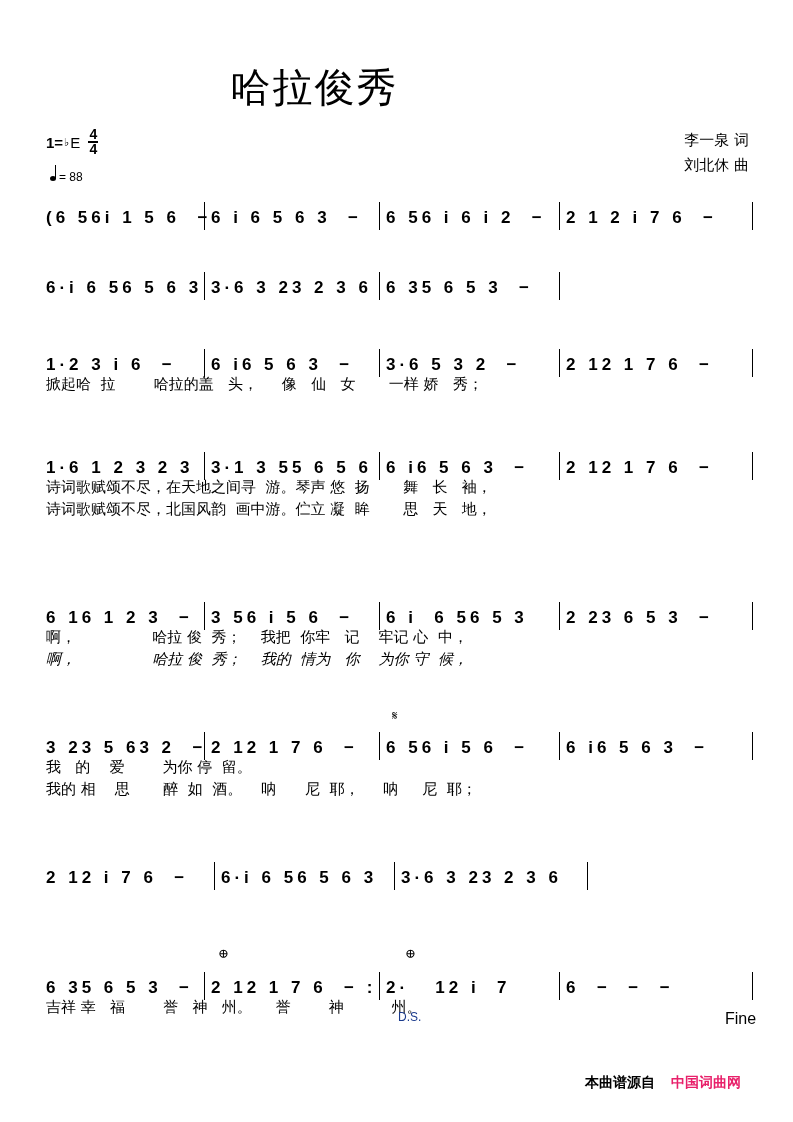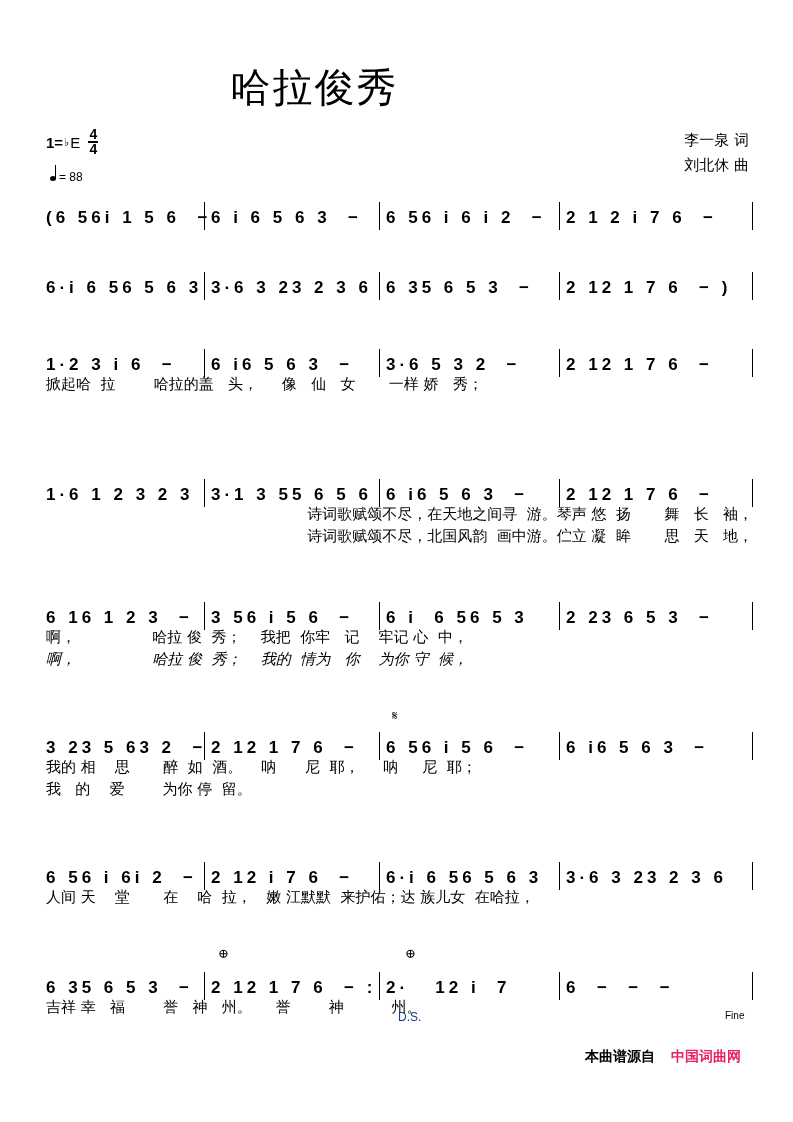"2 12 1 7 6 − )" div.measure { html: <div> <span>2 12 1 7 6 − )</span> <span></span> </div> -> none }
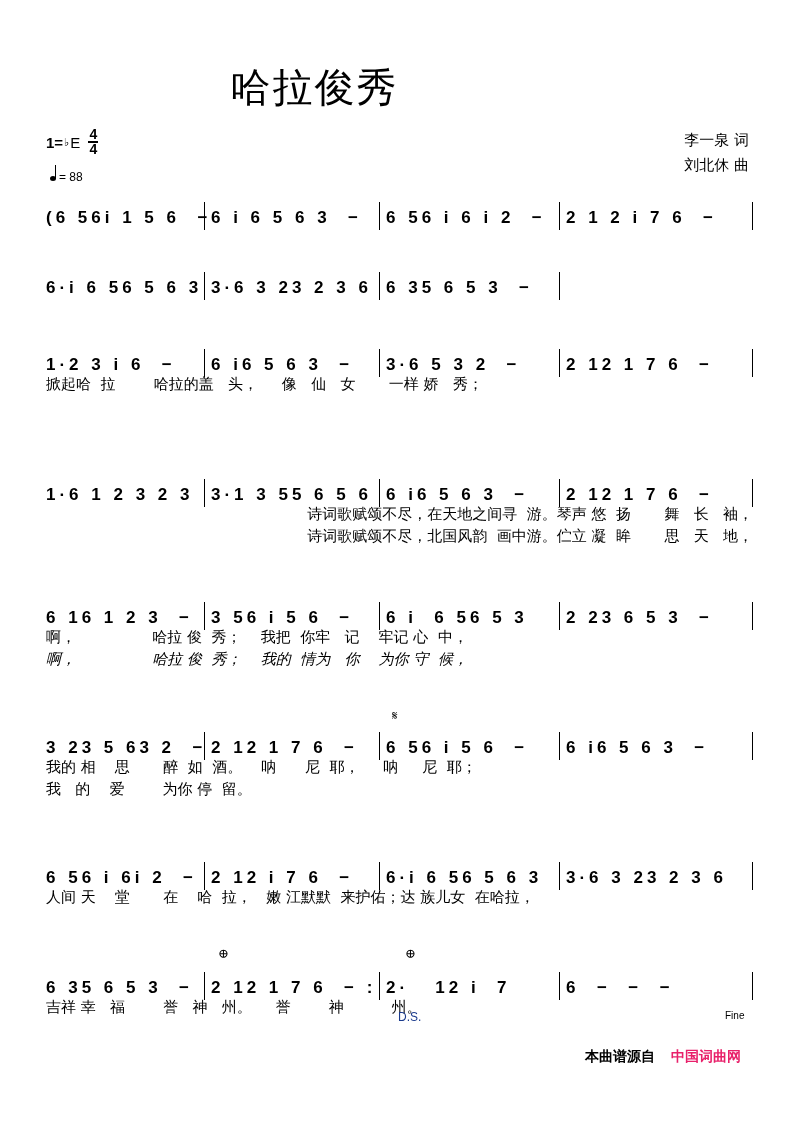"1·6 1 2 3 2" div.row { text-align: right -> none; top: 475px -> 448px }
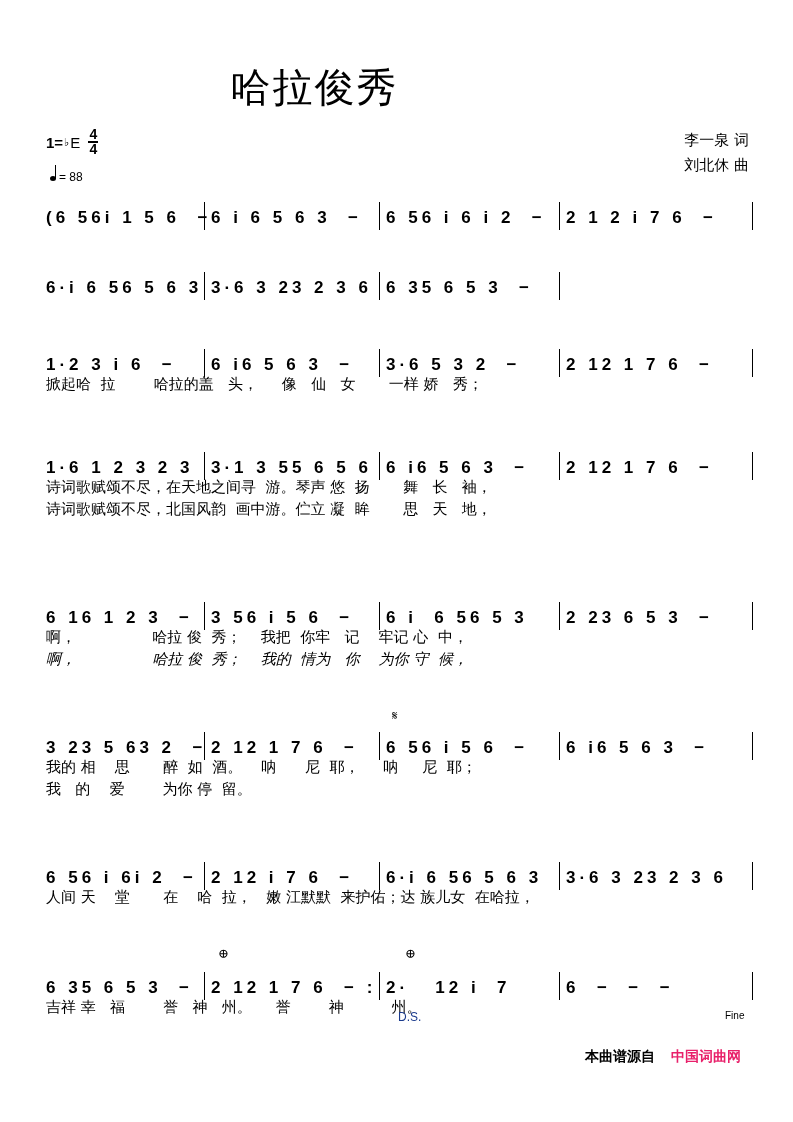"我的 相 思 醉 如" div.lyric { order: before "我 的 爱 为你 停" -> after "我 的 爱 为你 停" }
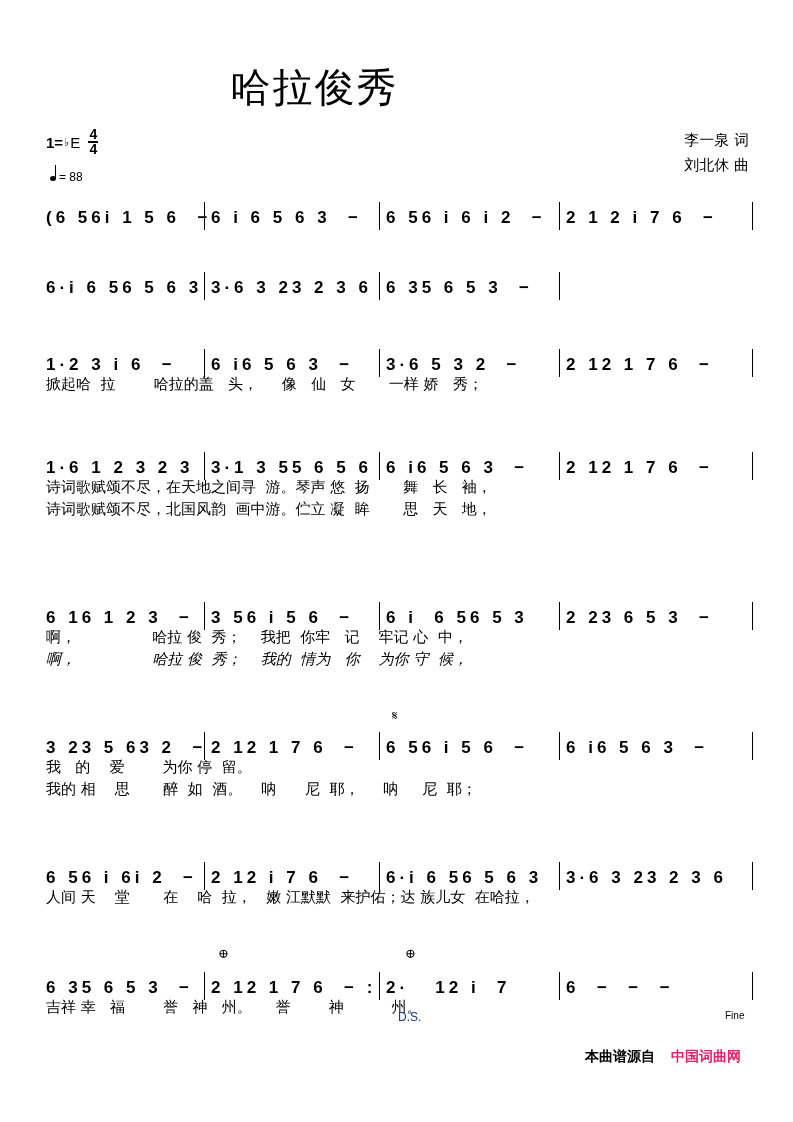"6 56 i 6i 2" div.measure { html: <div> <span>6 56 i 6i 2 −</span> <span></span> </div> -> none }
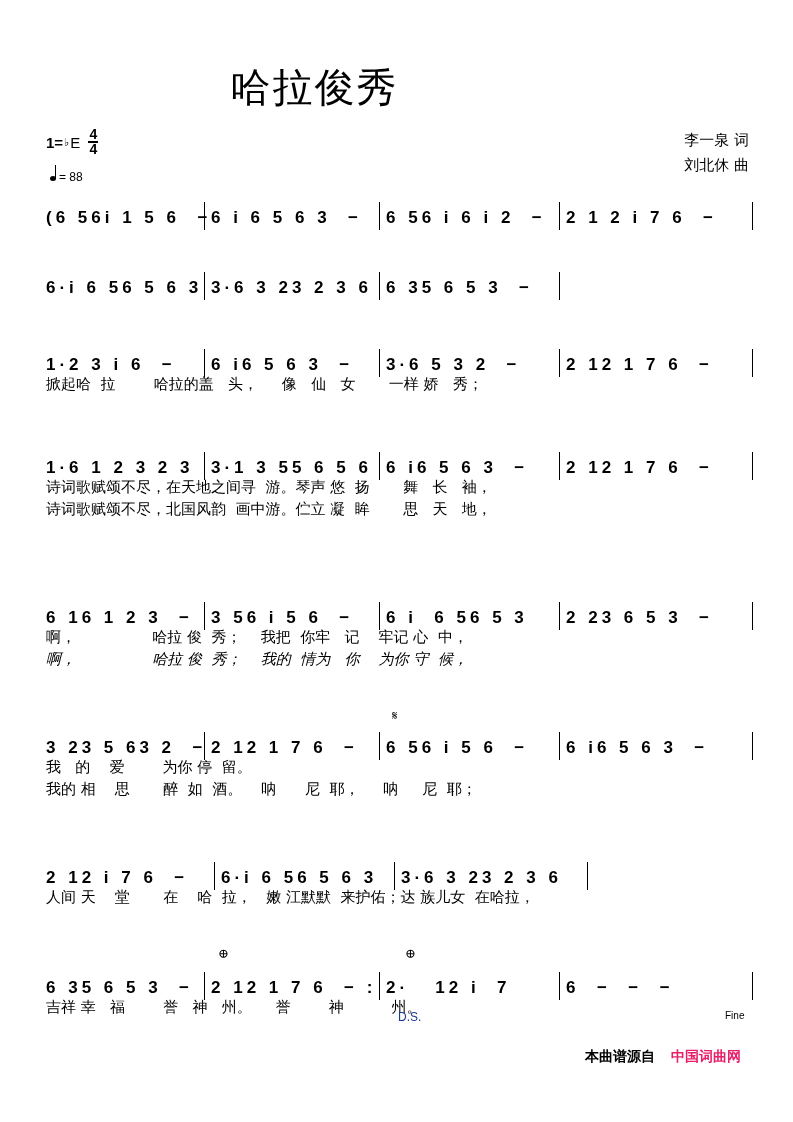"人间 天 堂 在 哈" div.lyric { html: <div>人间 天 堂 在 哈 拉， 嫩 江默默 来护佑；达 族儿女 在哈拉，</div> -> none }
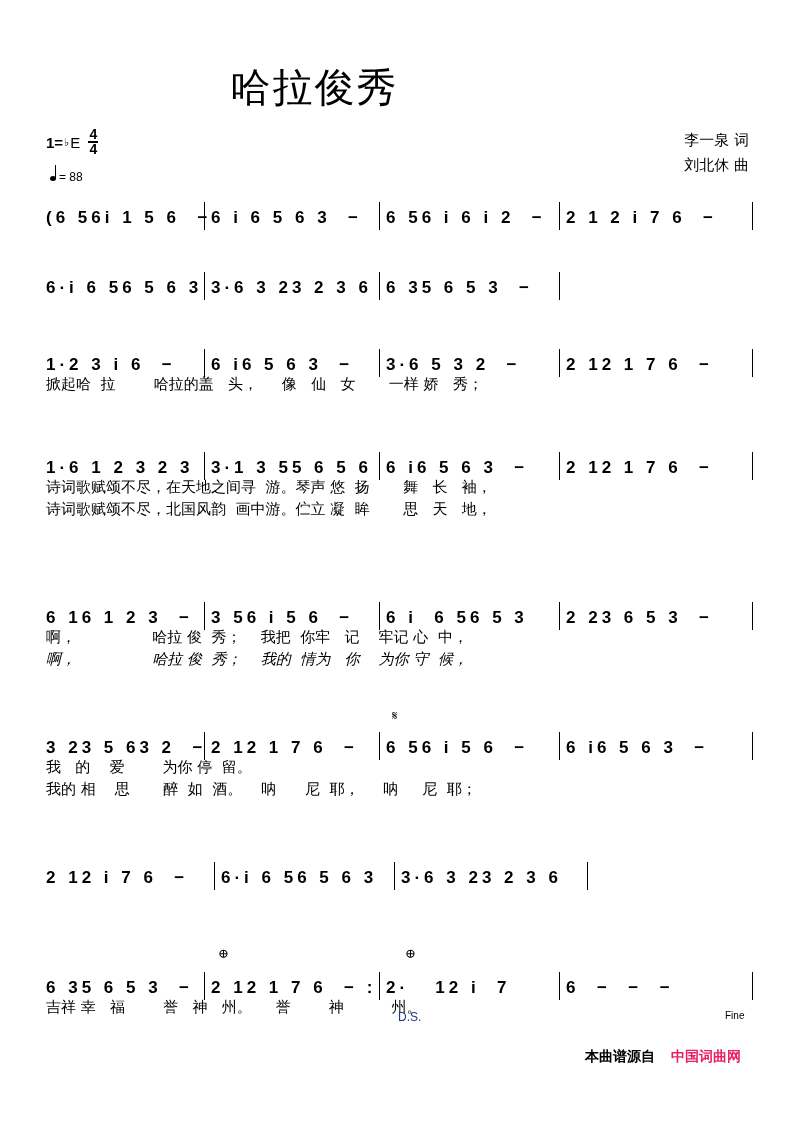"Fine" .fine { font-size: 10px -> 16px }
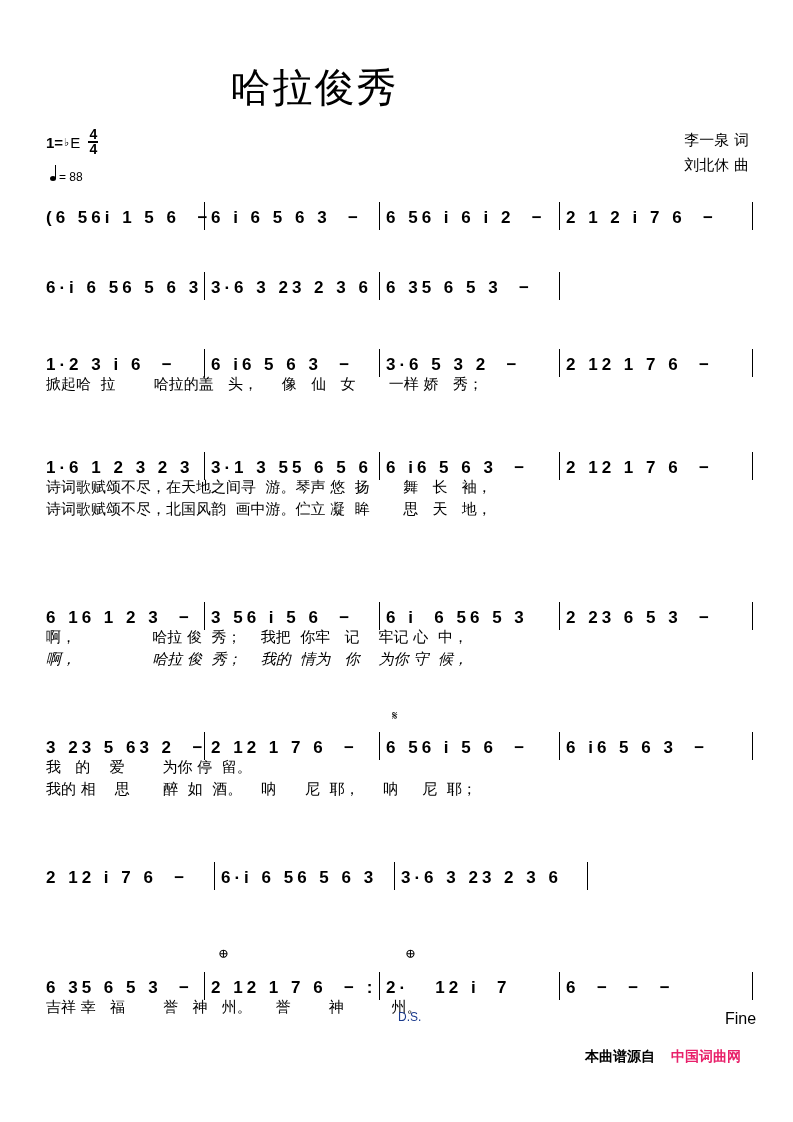"本曲谱源自 中国词曲网" .footer { top: 1048px -> 1074px }
